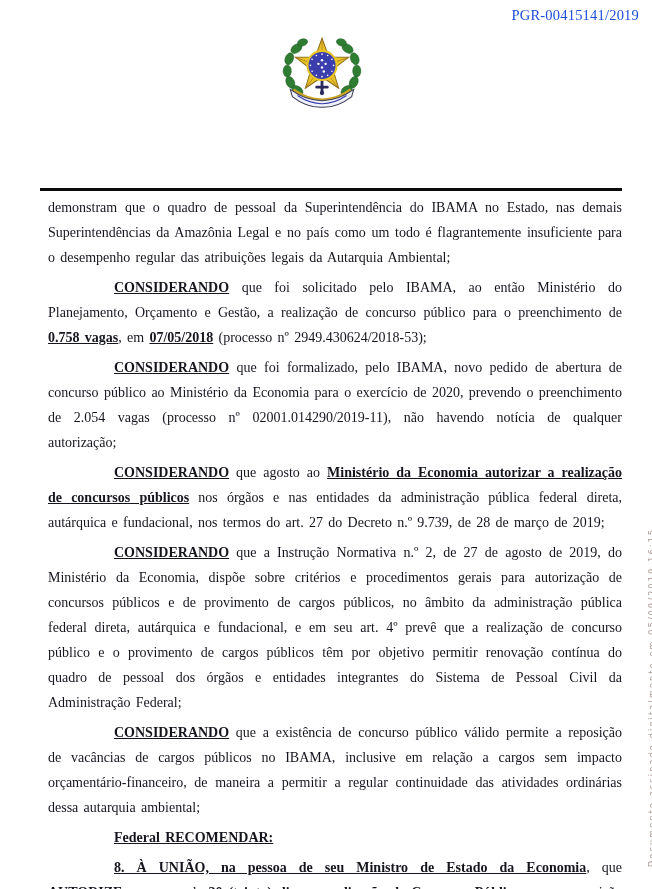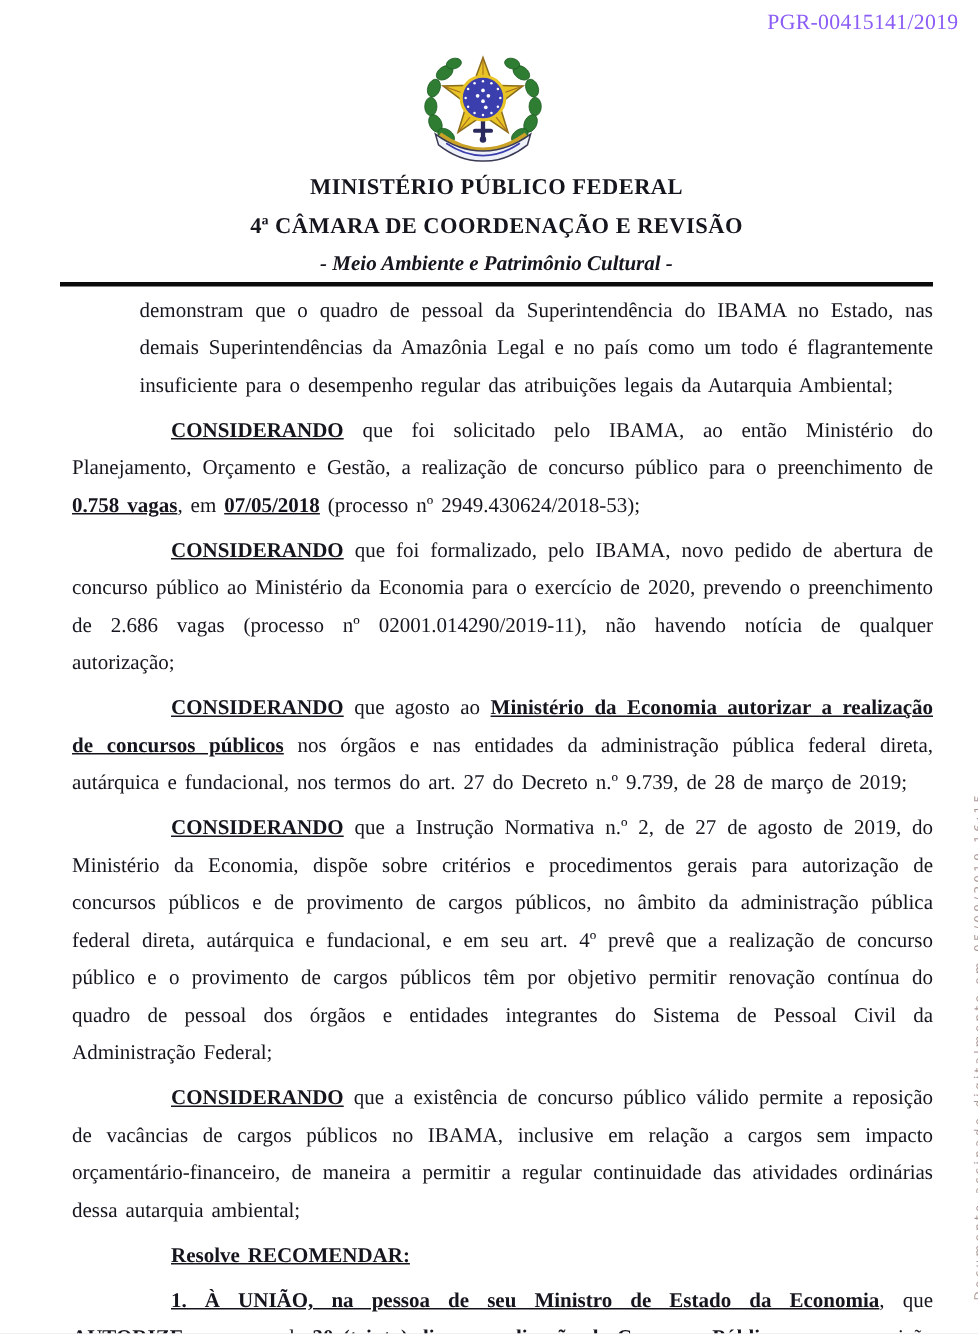"PGR-00415141/2019" .pgr { color: #8b5cf6 -> #1d4ed8 }
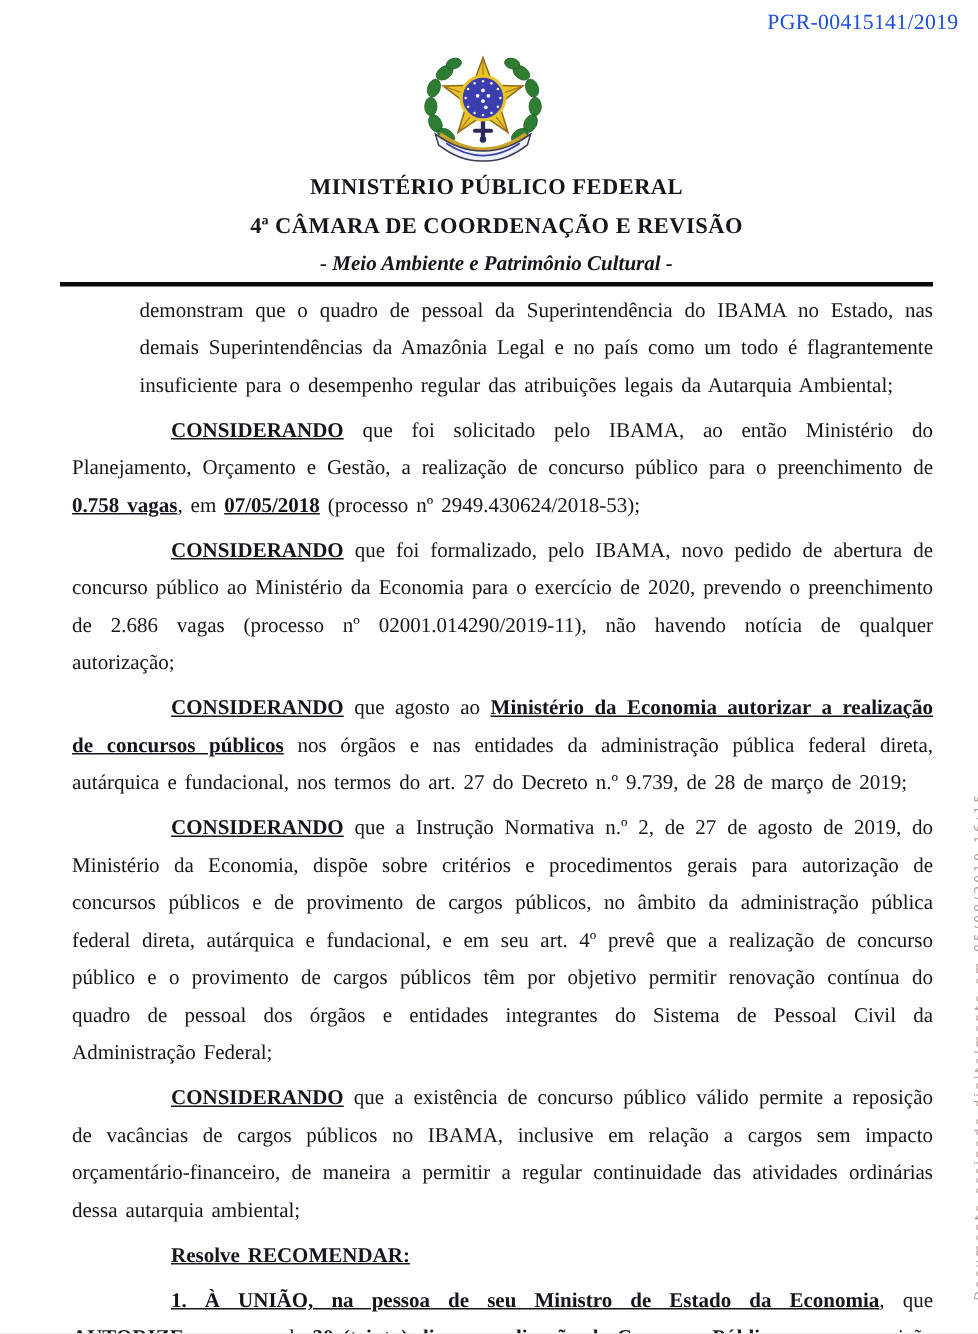"MINISTÉRIO PÚBLICO FEDERAL" div.hdr { html: <div> <div>MINISTÉRIO PÚBLICO FEDERAL</div> <div>4ª CÂMARA DE COORDENAÇÃO E REVISÃO</div> <div>- Meio Ambiente e Patrimônio Cultural -</div> </div> -> none }
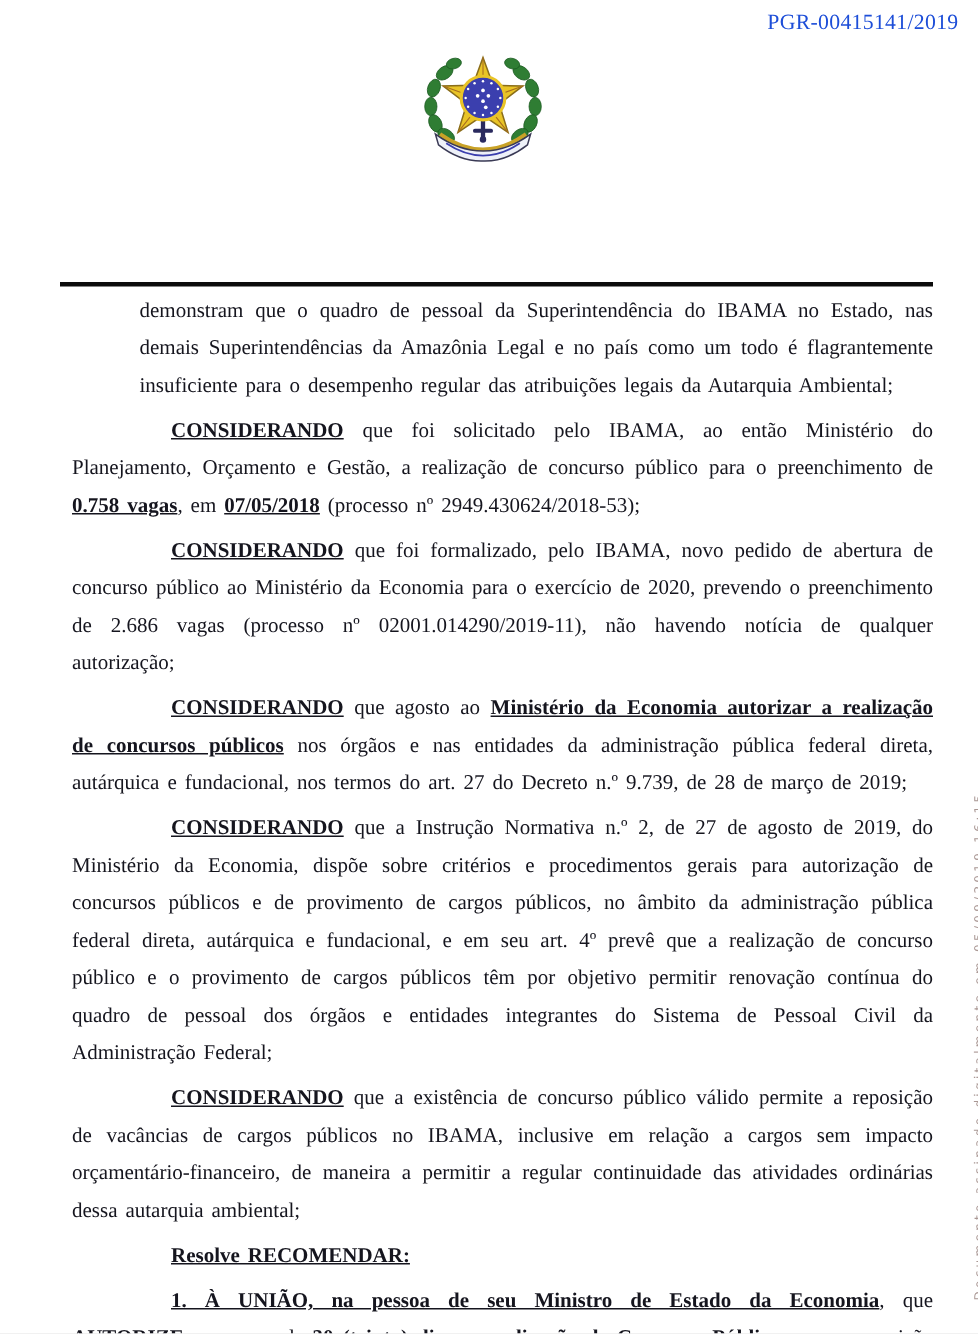"demonstram que o quadro de" .para.no-indent { margin-left: 45px -> none }
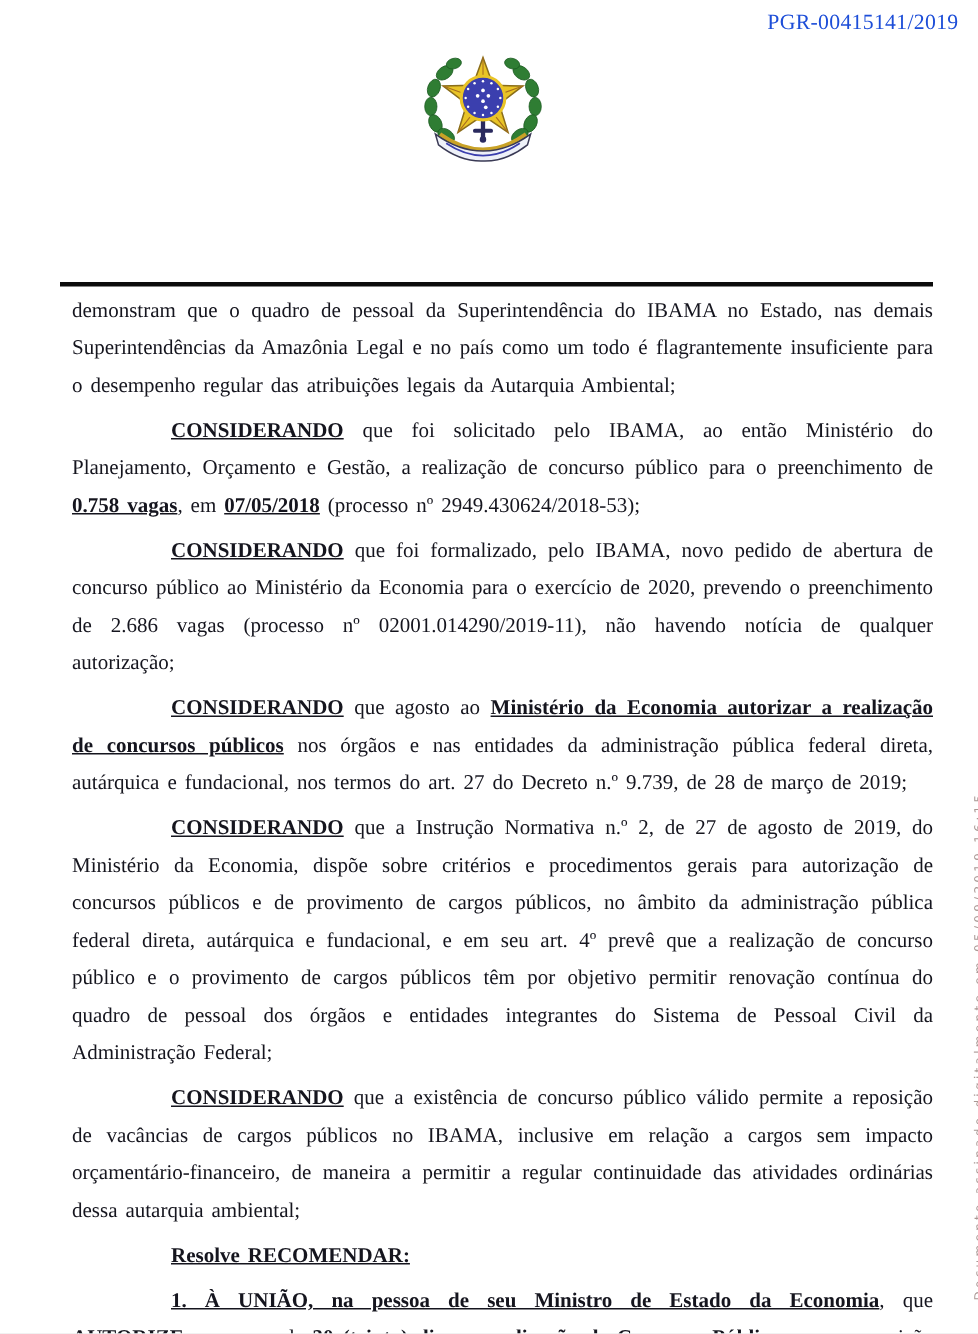"que foi formalizado, pelo IBAMA," span { text: 2.686 -> 2.054 }
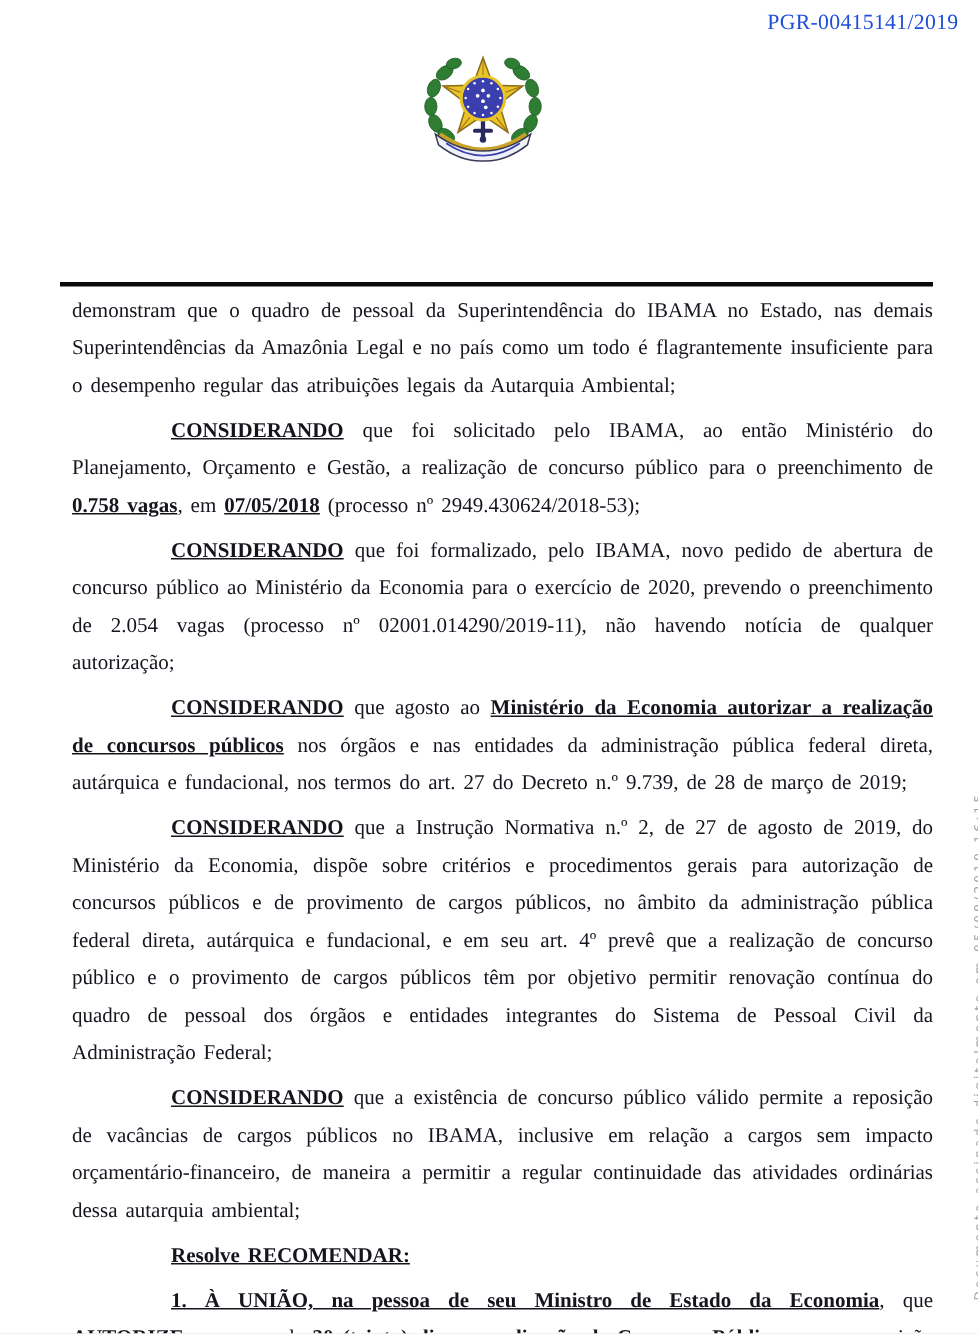"Resolve RECOMENDAR:" span.b { text: Resolve -> Federal }
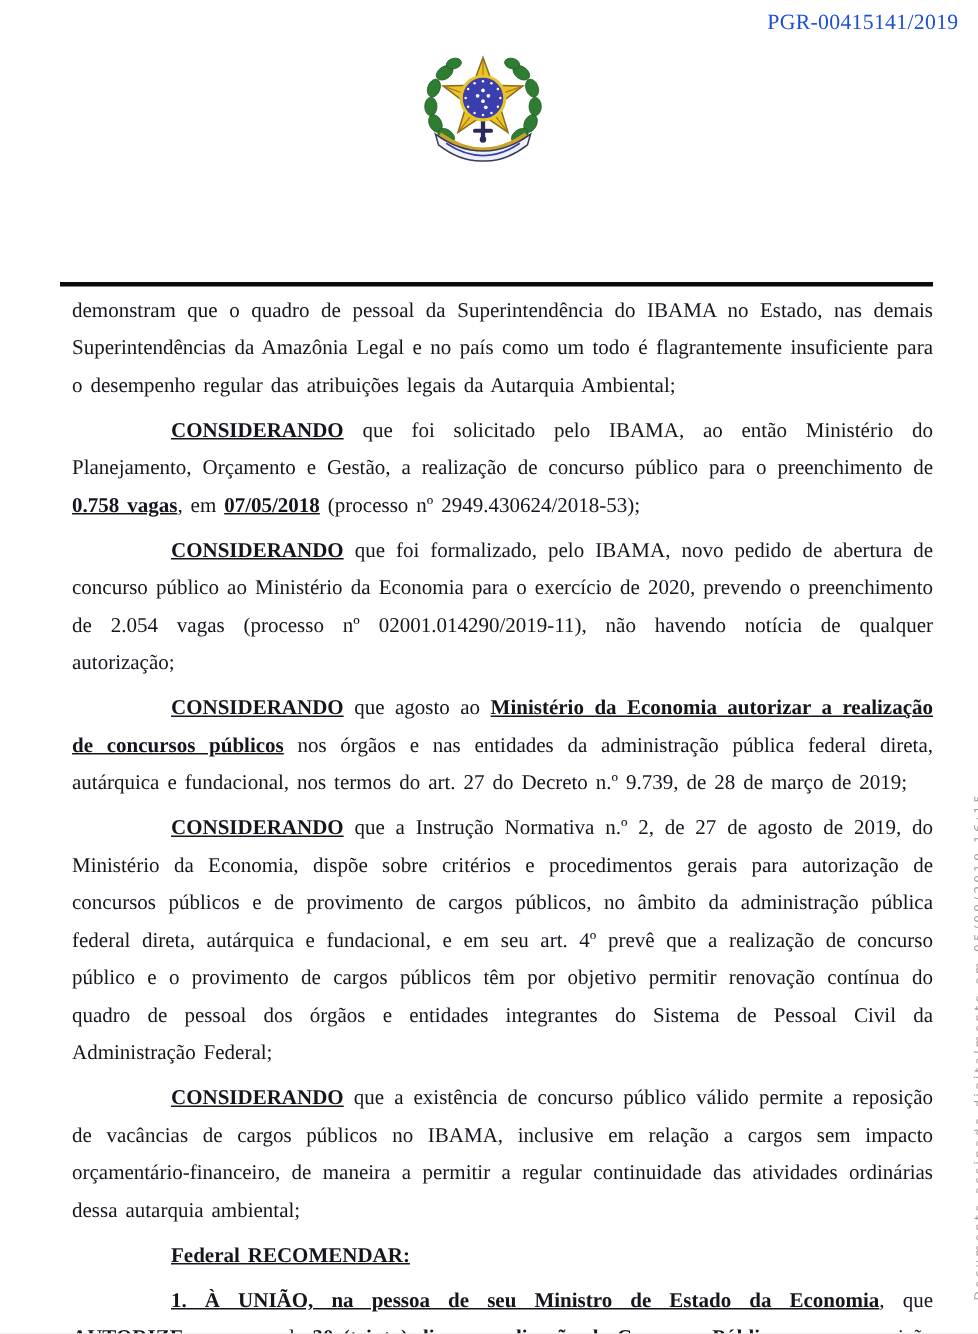"1. À UNIÃO, na pessoa" span.b { text: 1 -> 8 }
